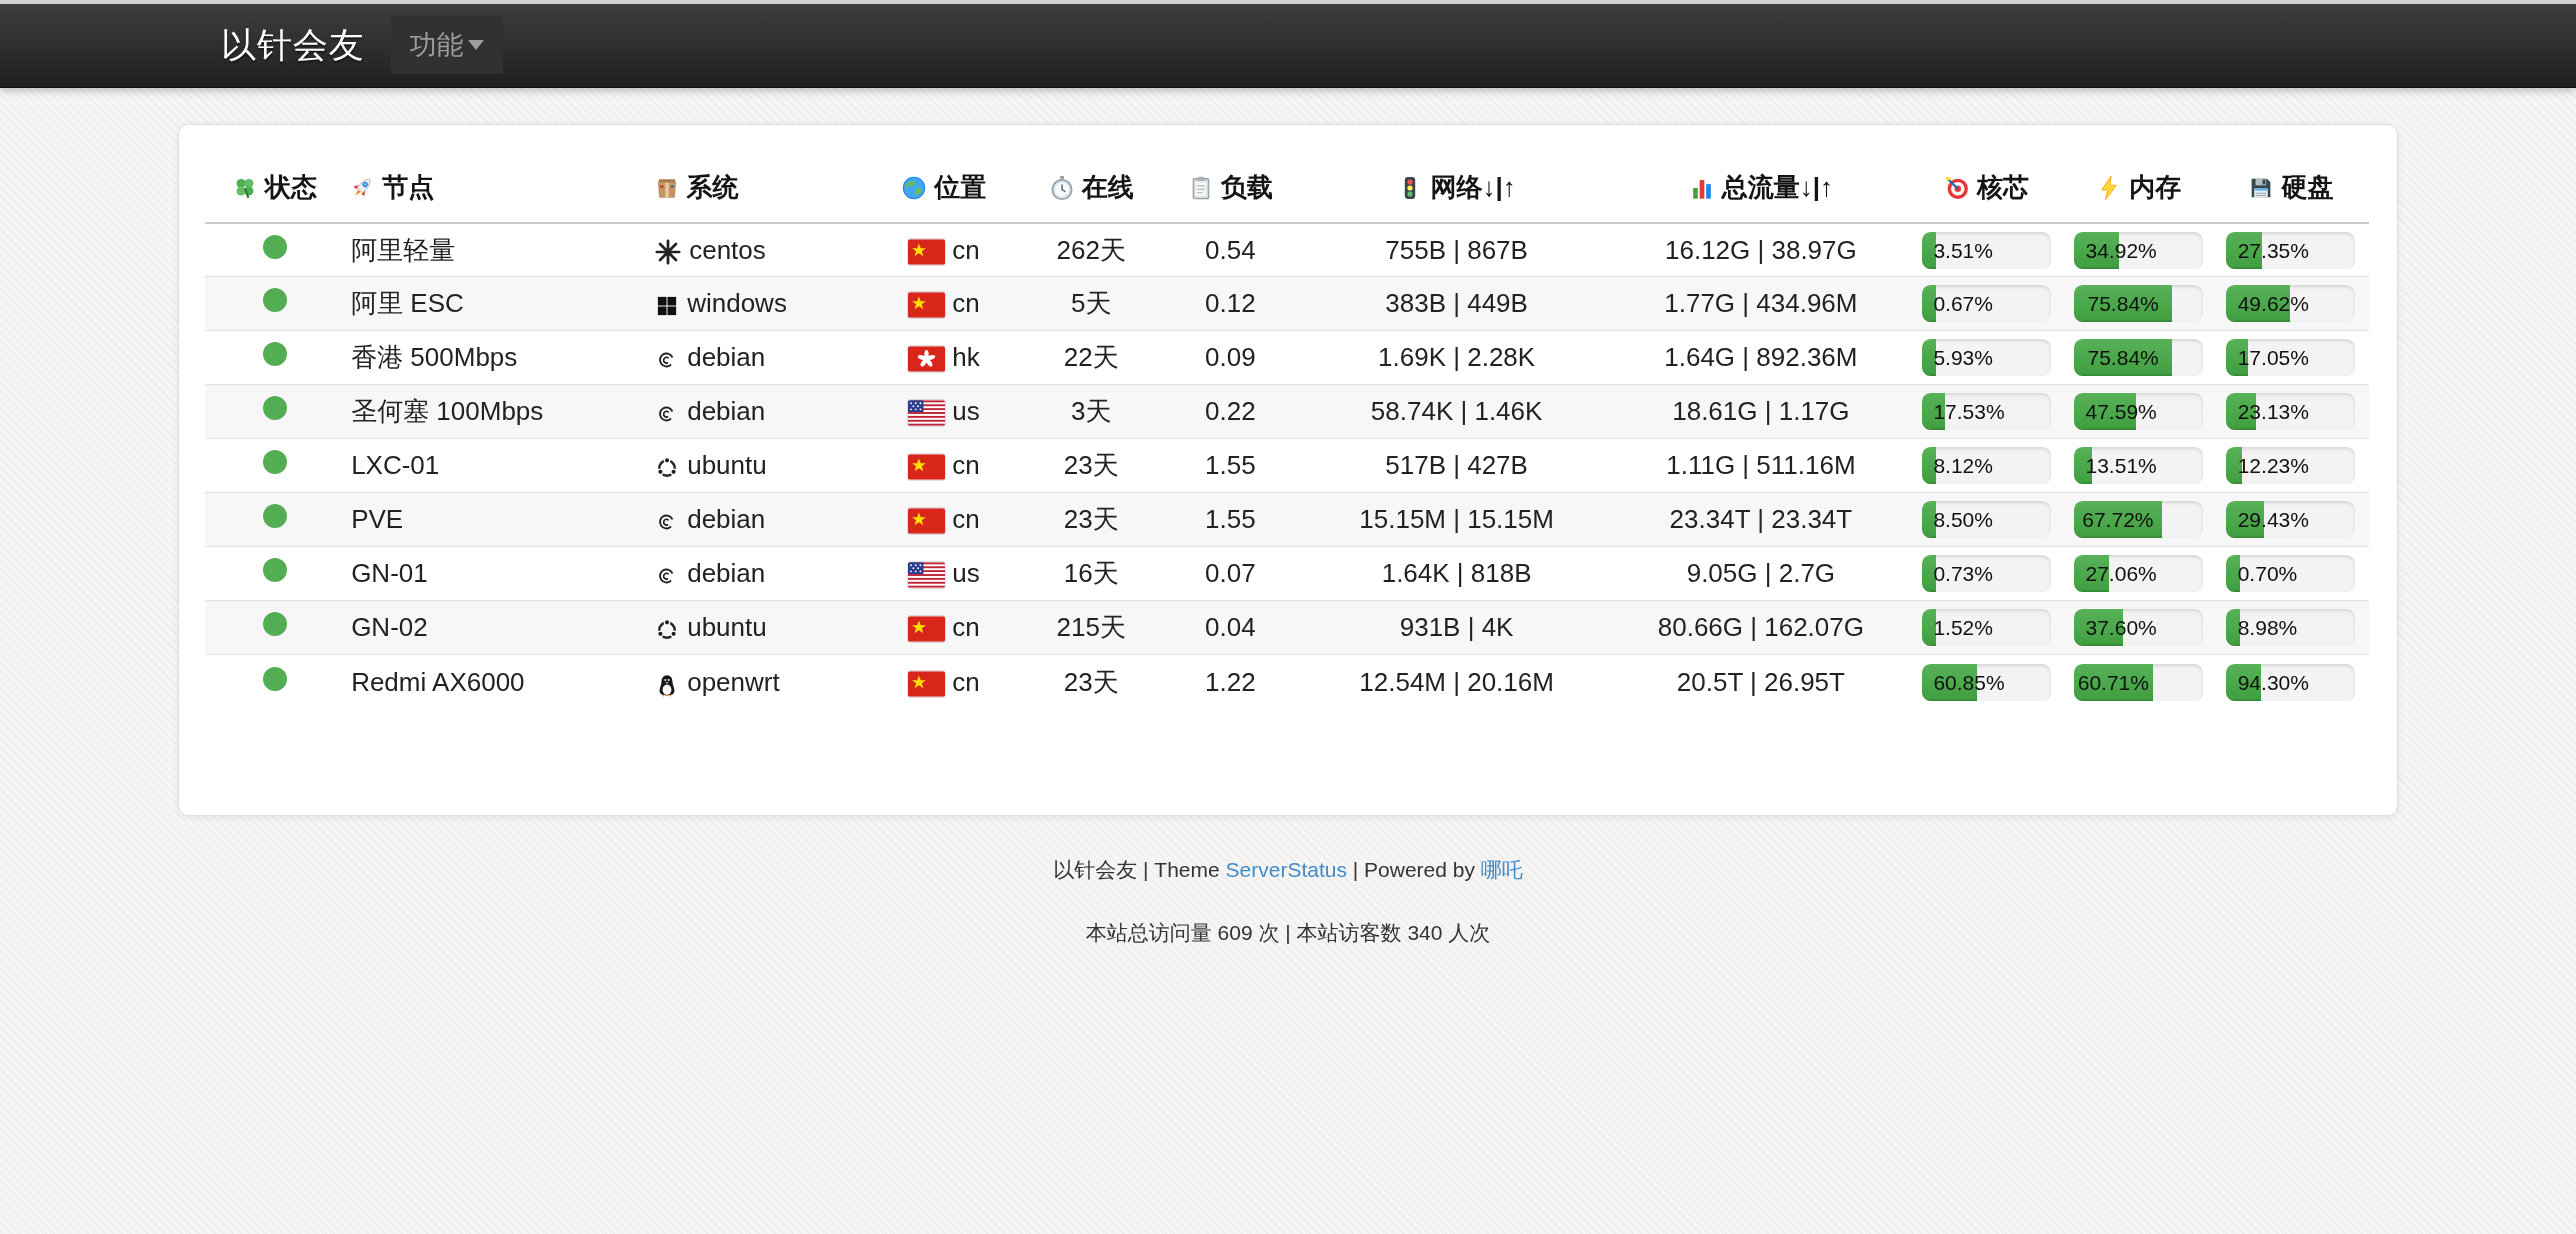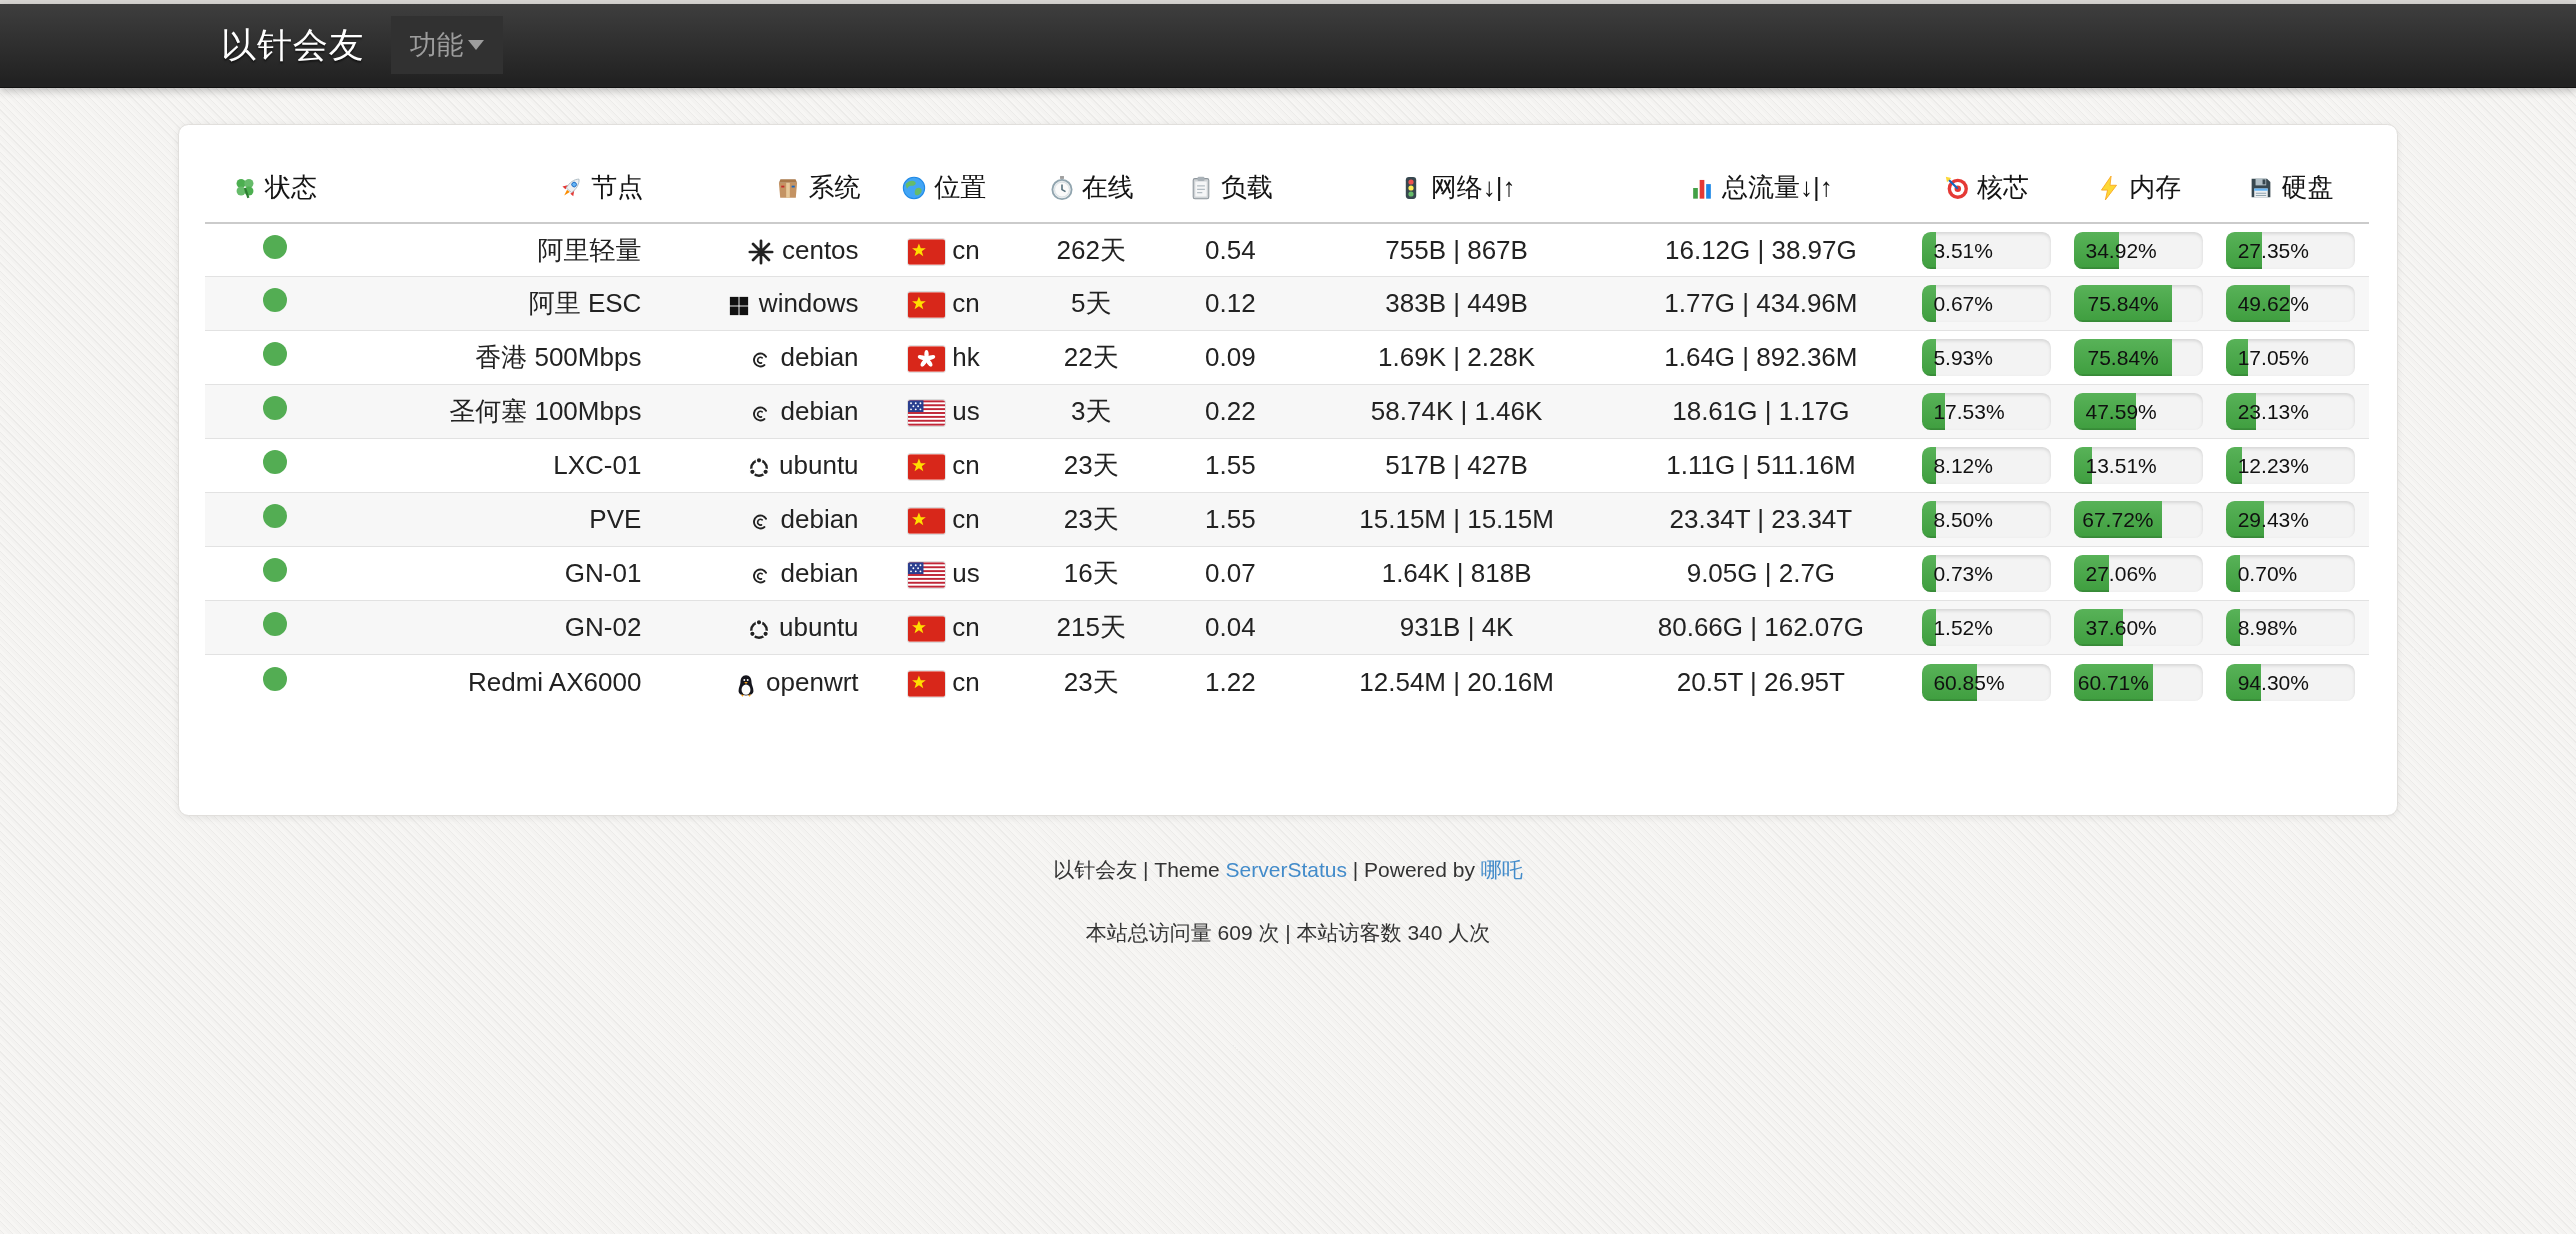"状态" th { font-weight: normal -> bold }
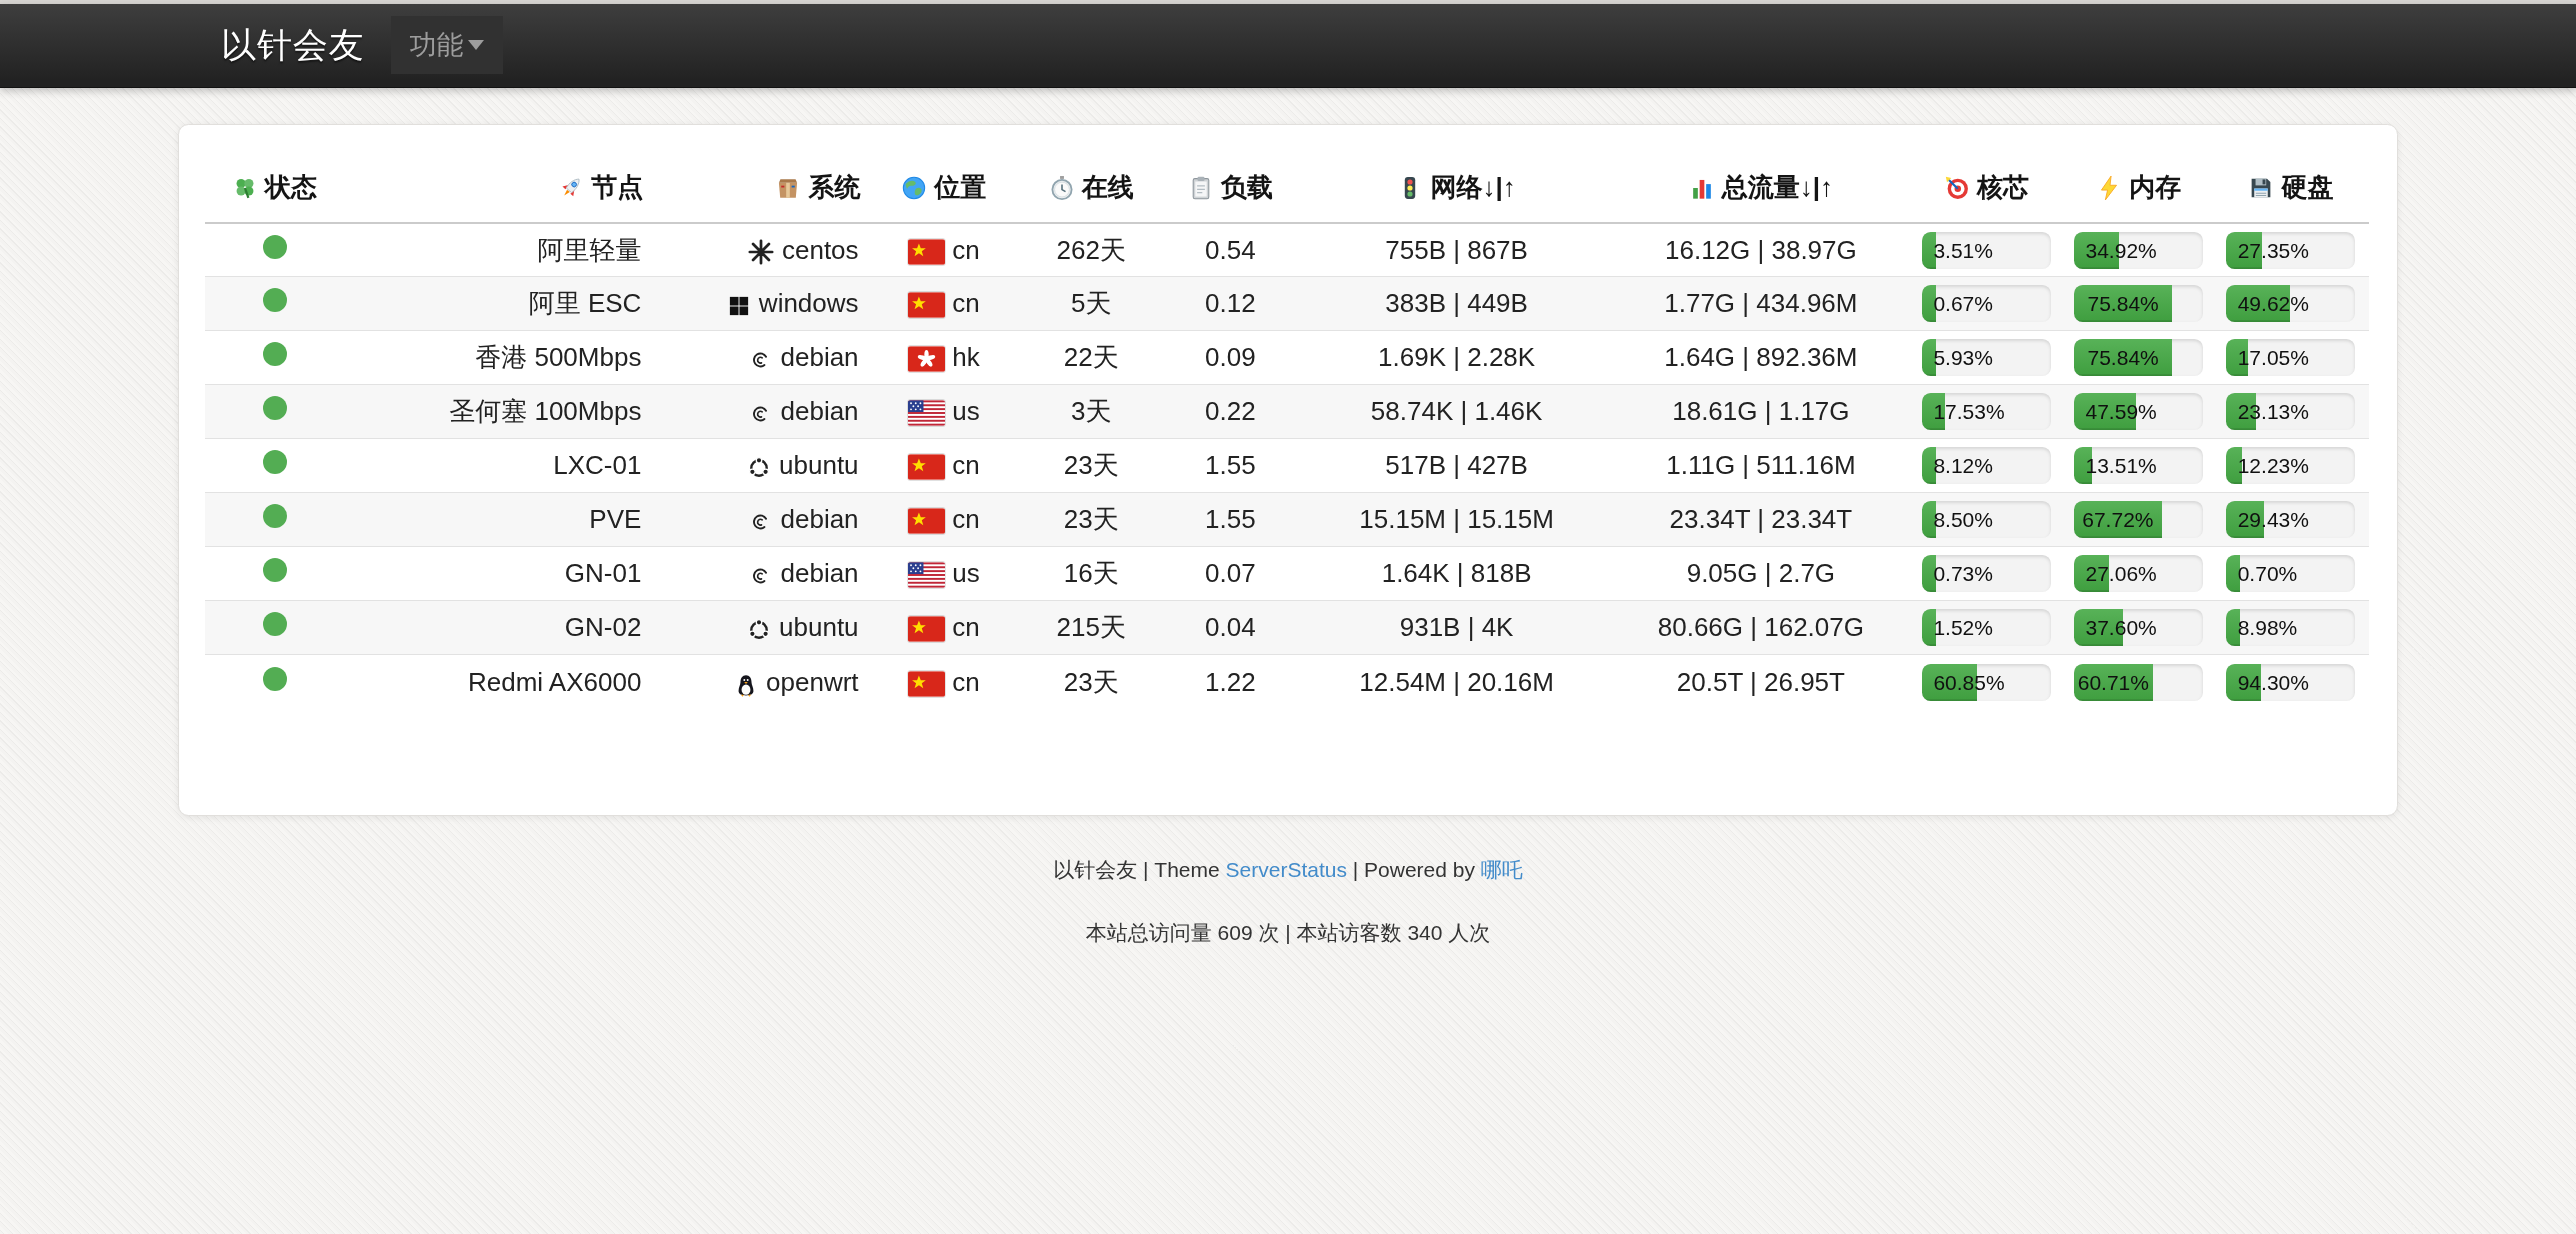"节点" .al { text-align: right -> left }
